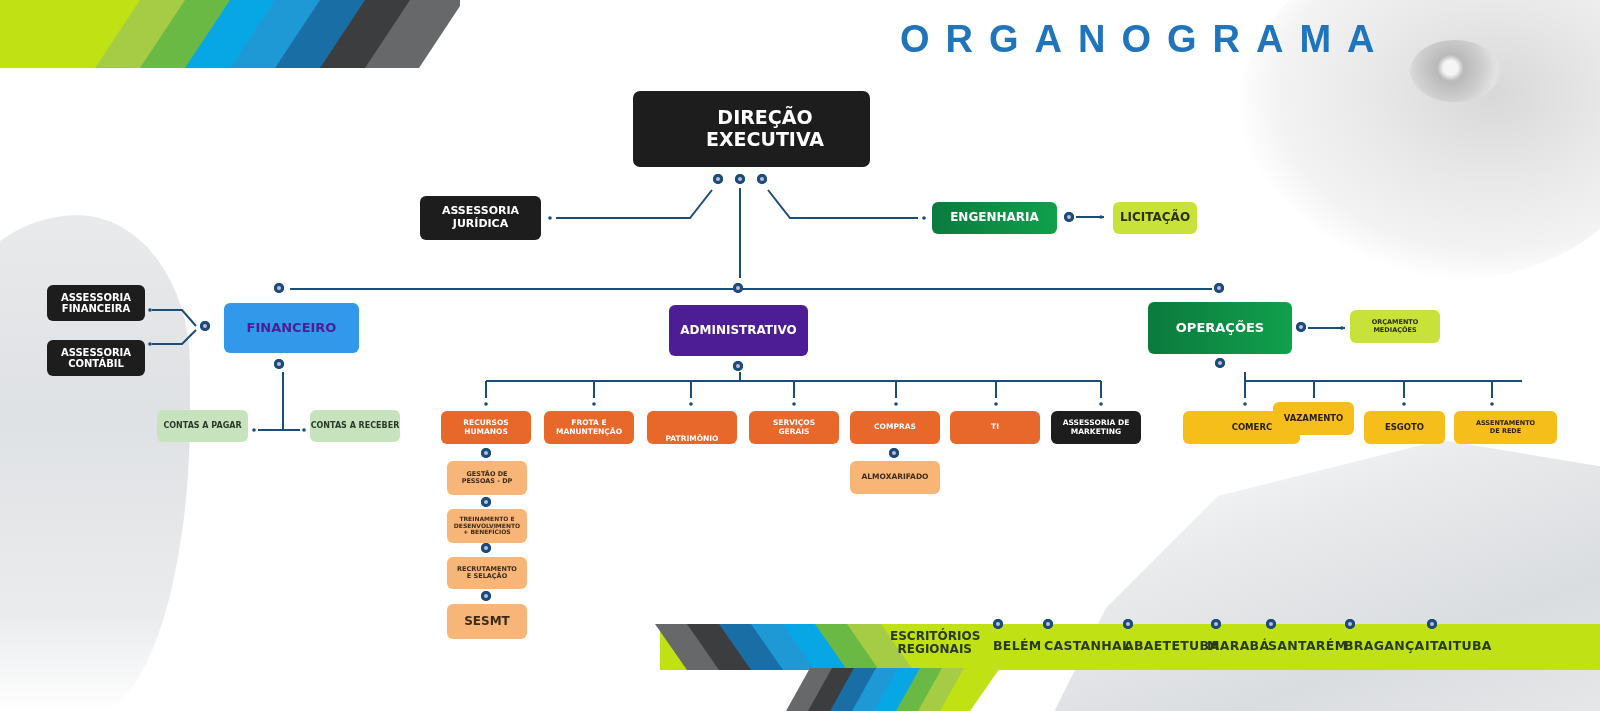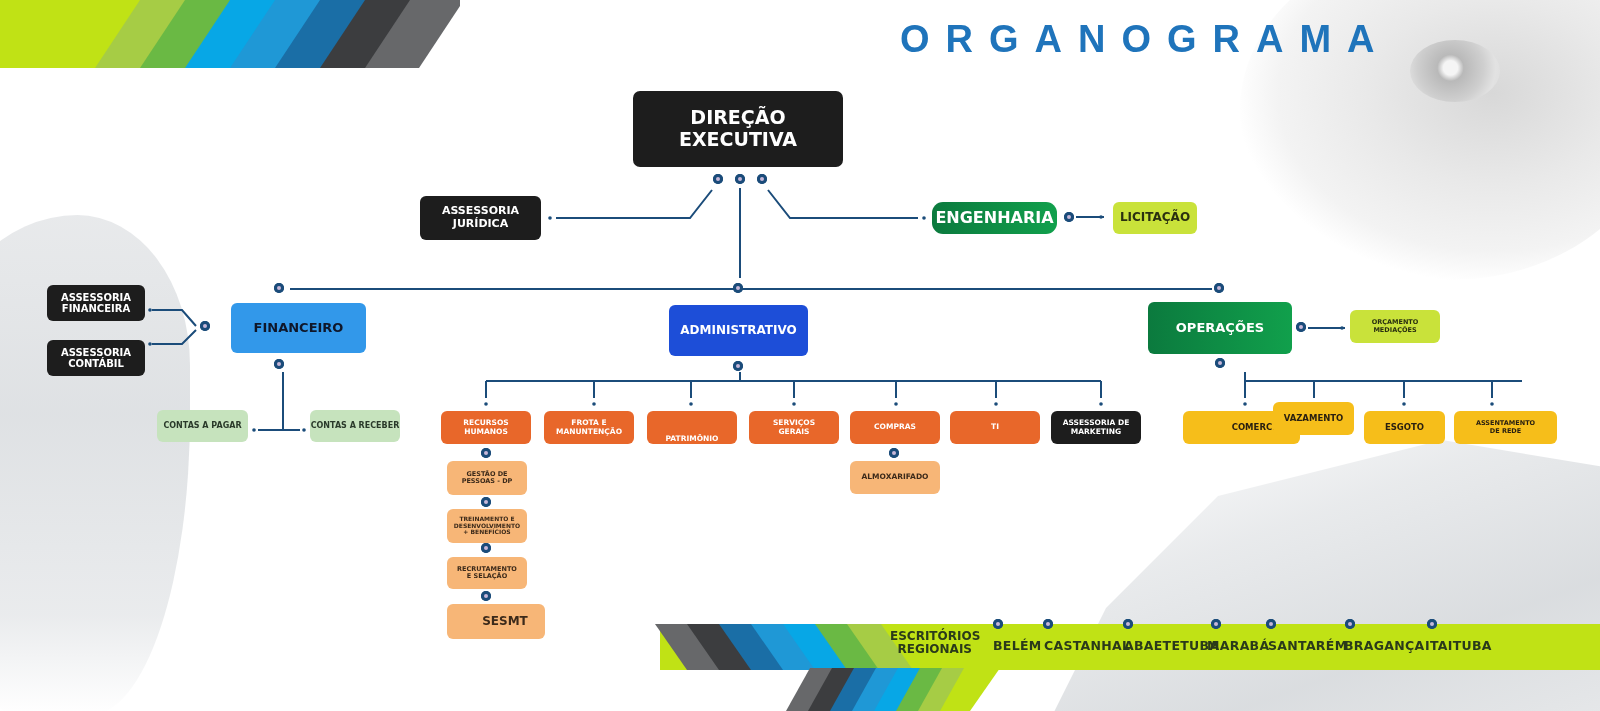"DIREÇÃO" div.box { padding-left: none -> 27px }
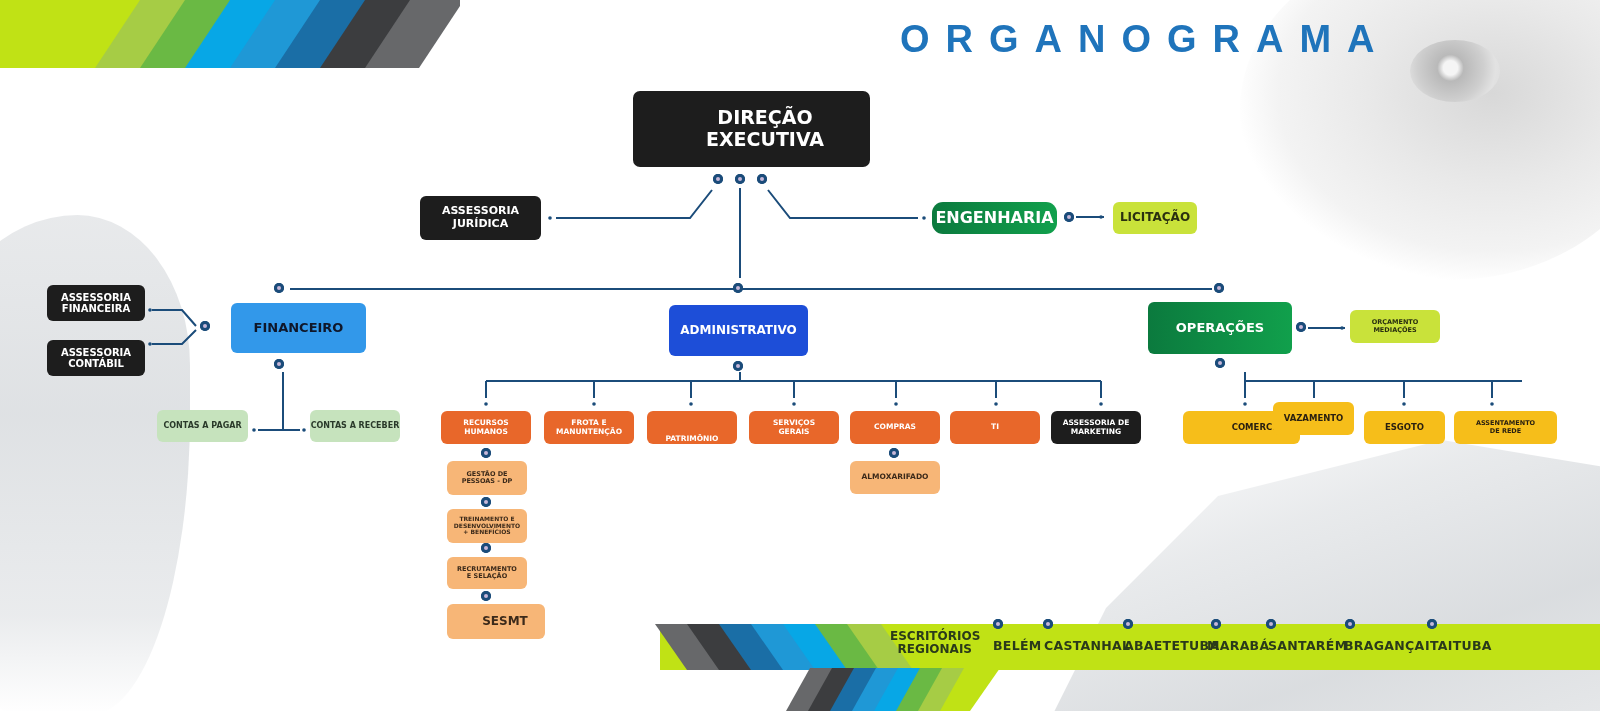"ENGENHARIA" div.box { border-radius: 11px -> none; font-size: 16px -> 12px }
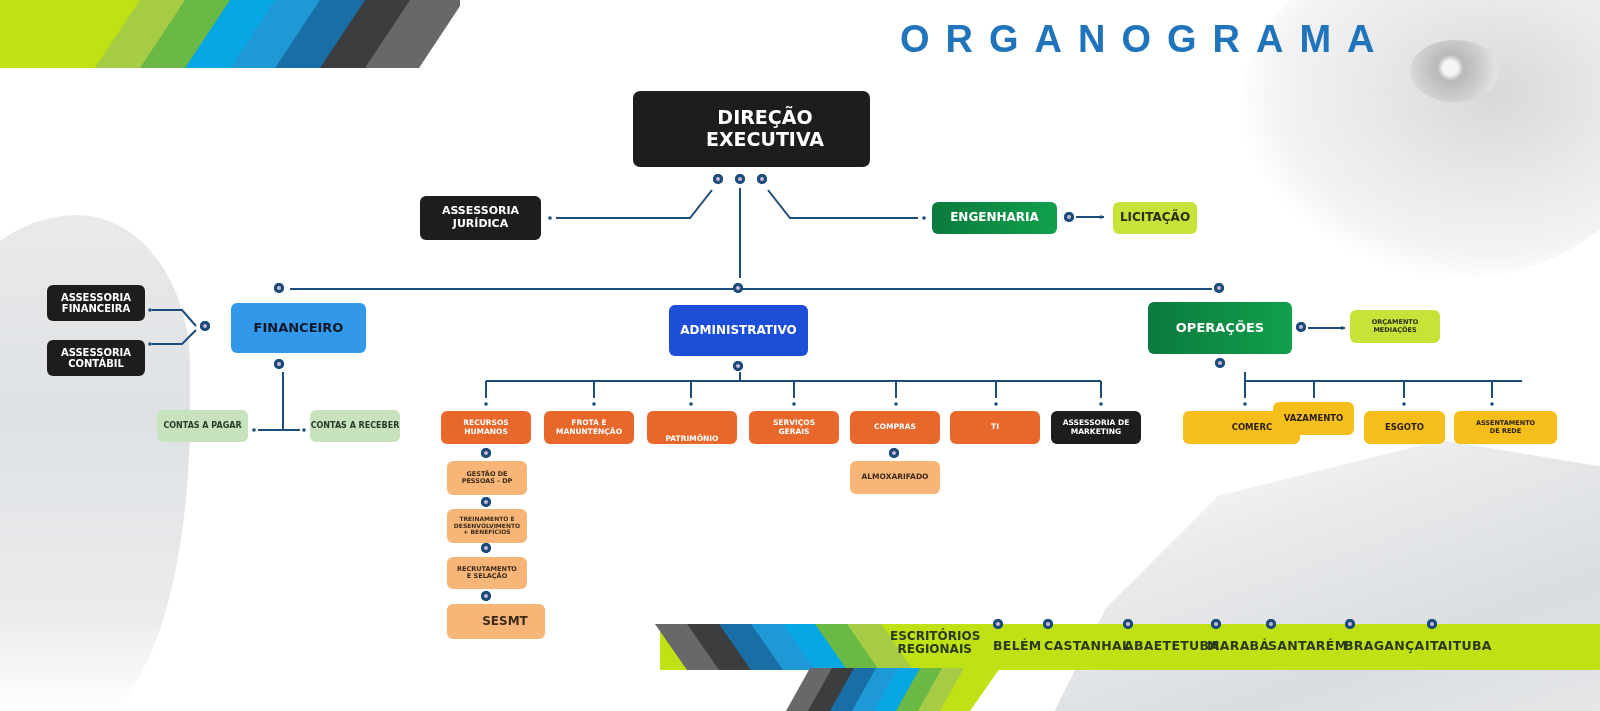"FINANCEIRO" div.box { color: #0f172a -> #4c1d95; left: 231px -> 224px }
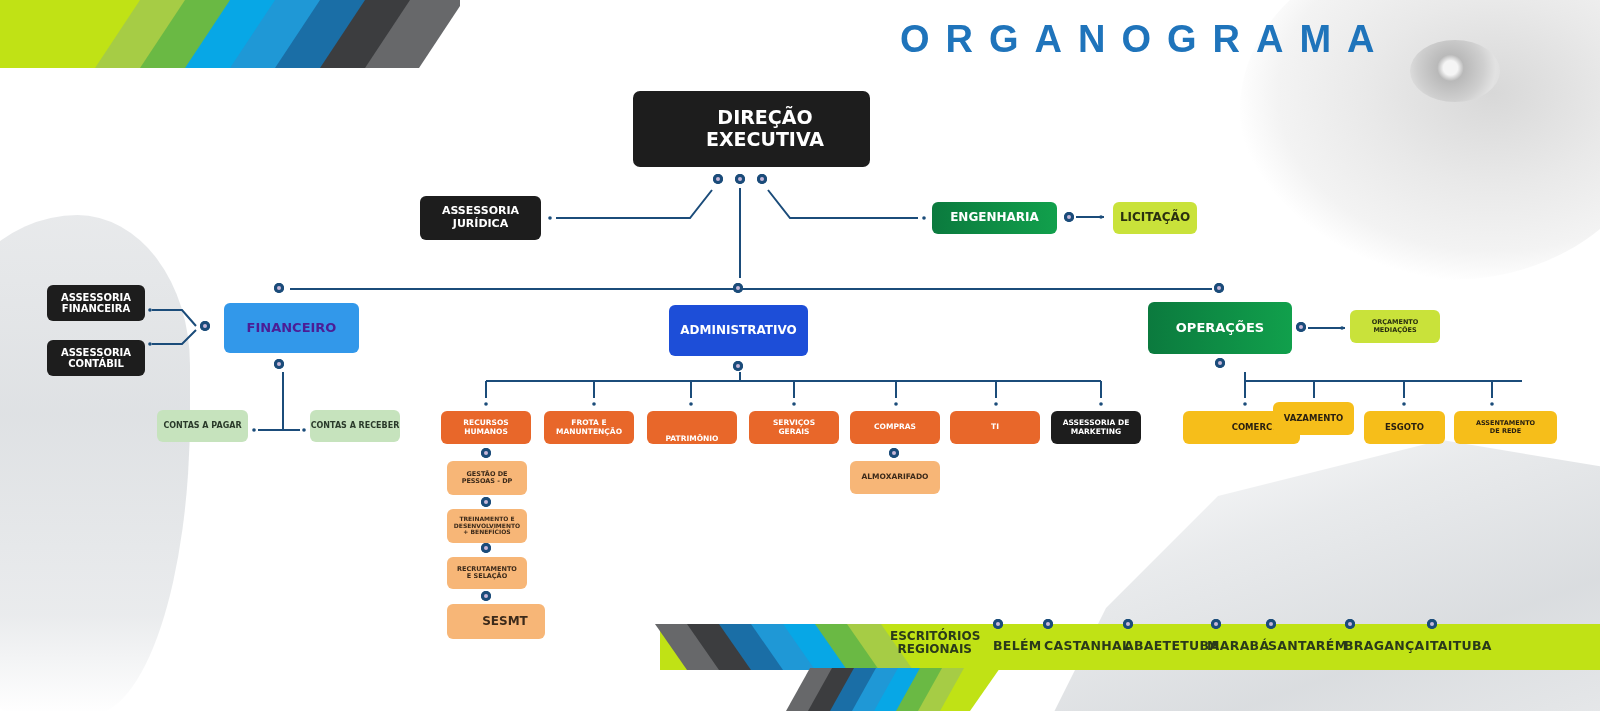"ADMINISTRATIVO" div.box { background: #1d4ed8 -> #4c1d95 }
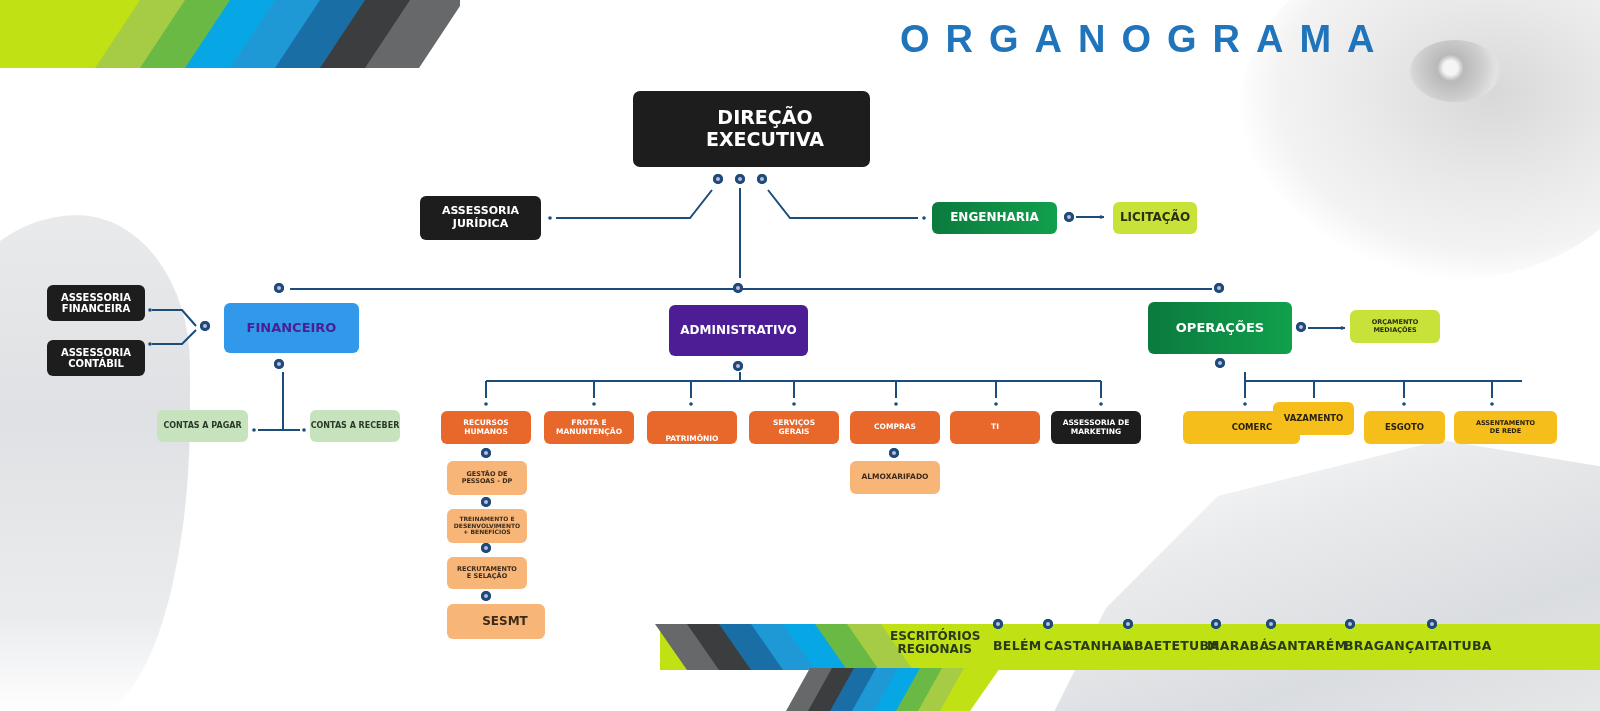"SESMT" div.box { padding-left: 18px -> none }
